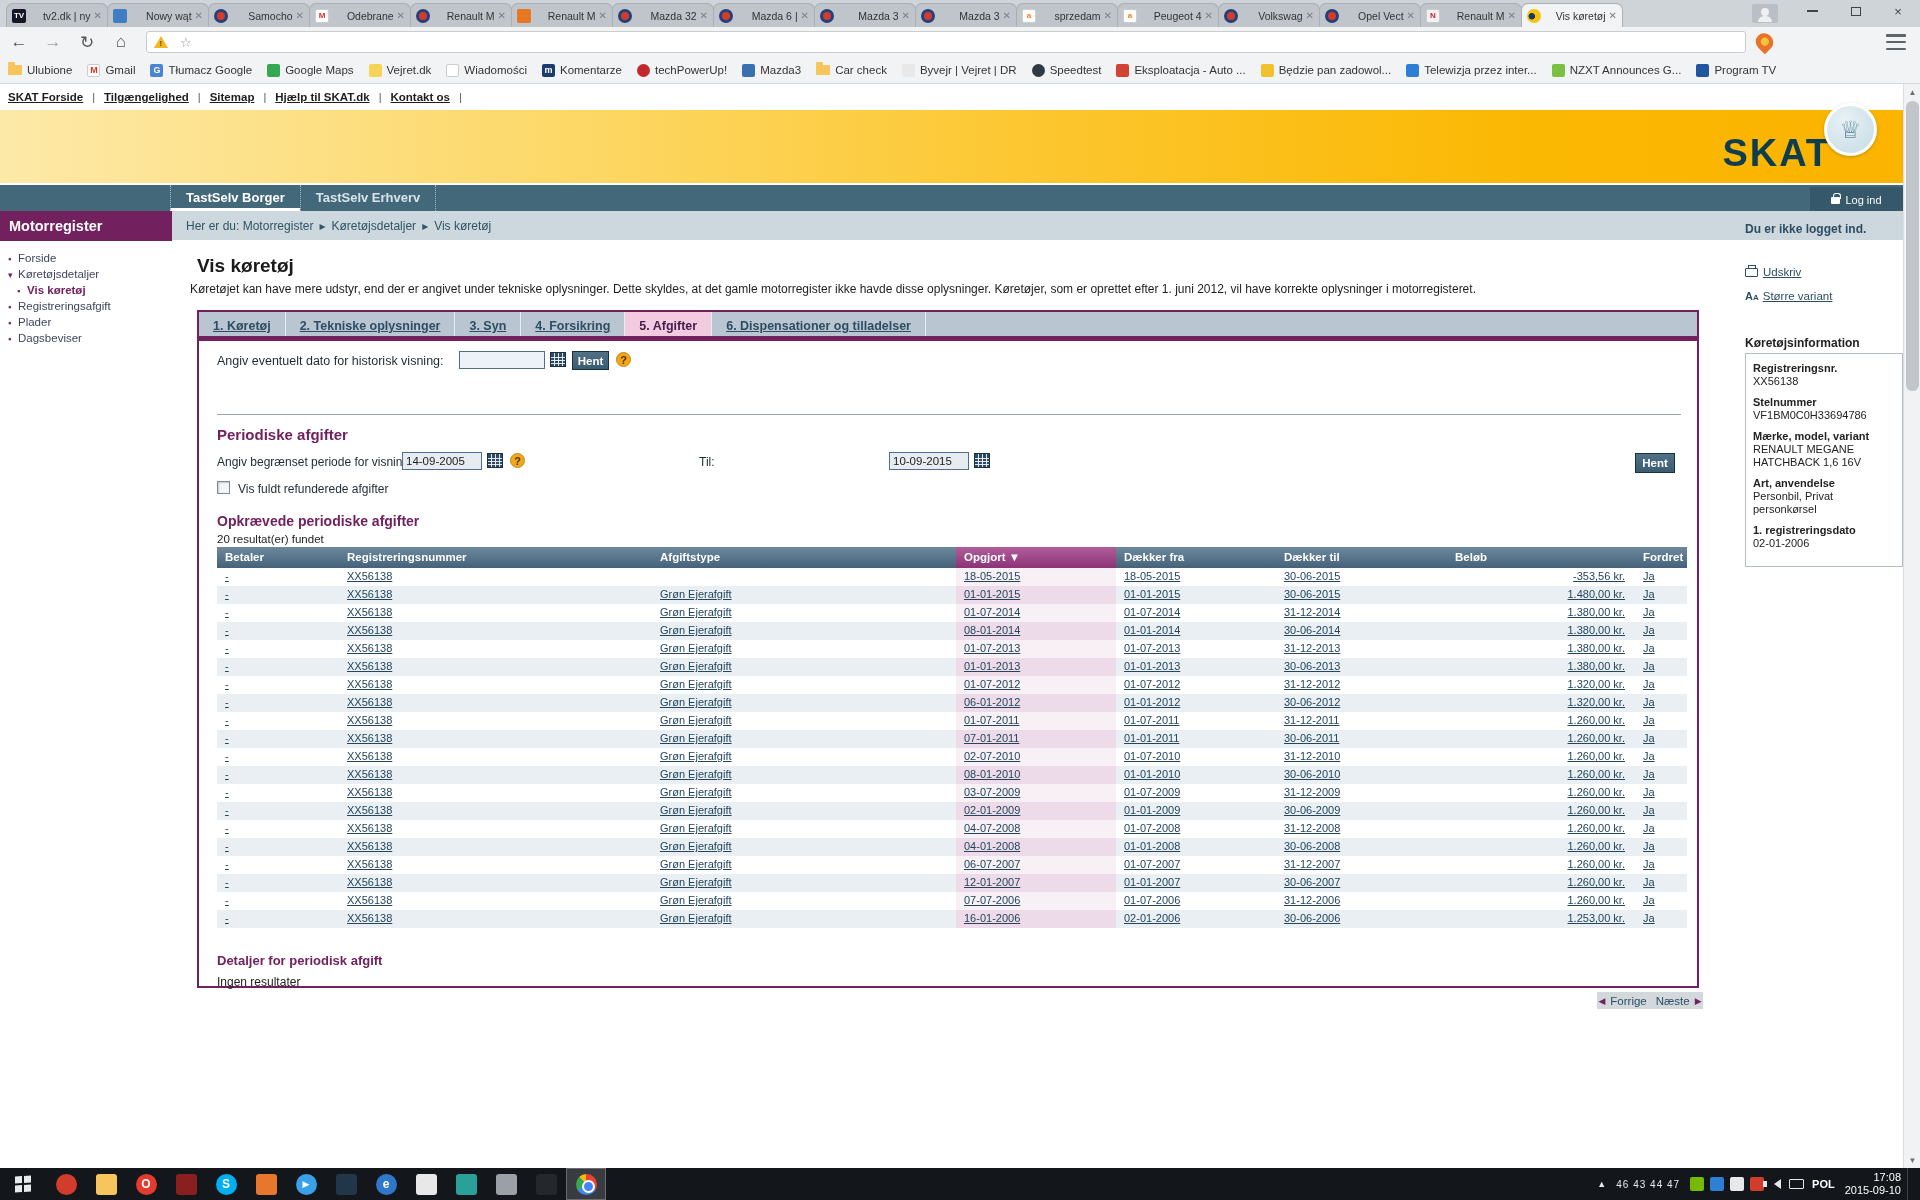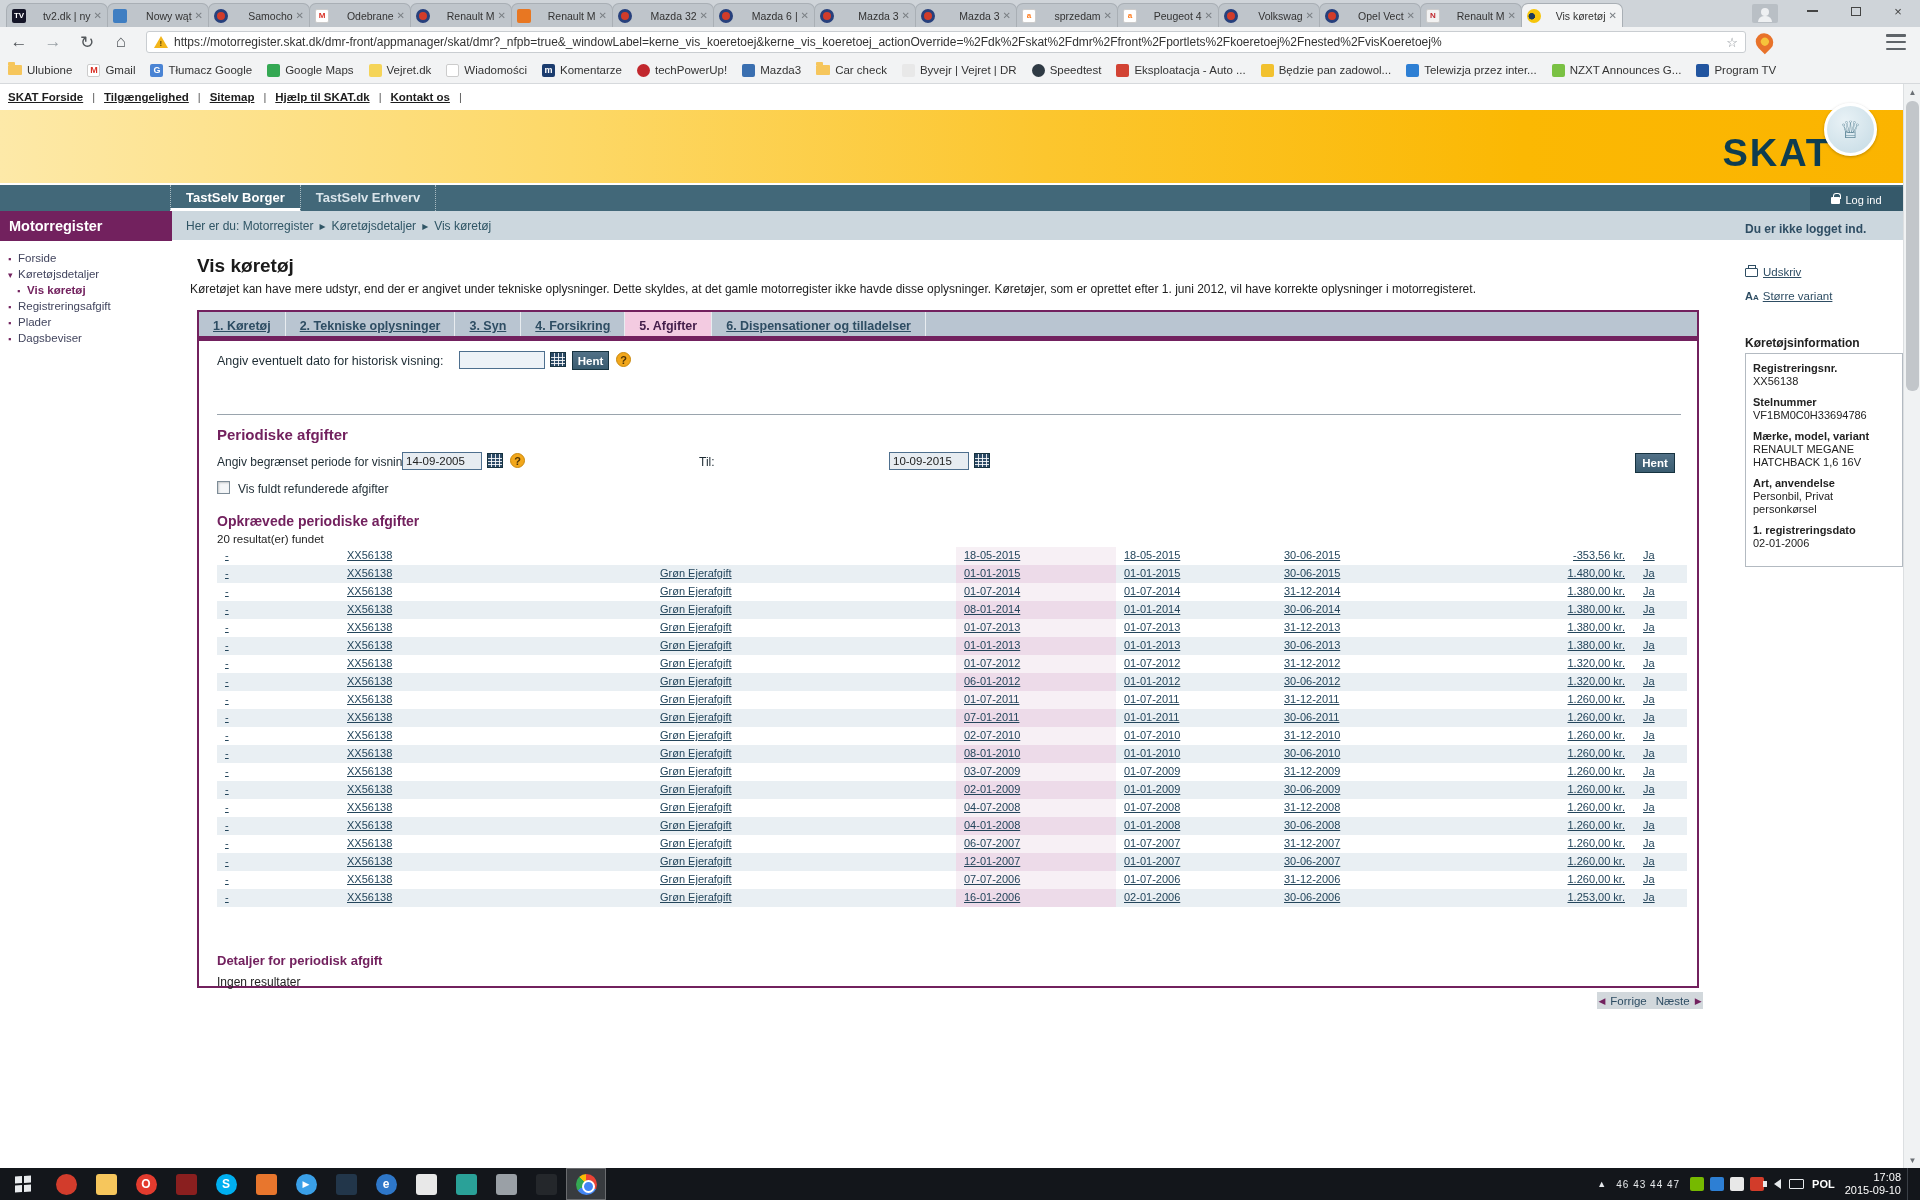"https://motorregister.skat.dk/dmr-front/" span.urltext { html: <span>https://motorregister.skat.dk/dmr-front/appmanager/skat/dmr?_nfpb=true&amp;_windowLabel=kerne_vis_koeretoej&amp;kerne_vis_koeretoej_actionOverride=%2Fdk%2Fskat%2Fdmr%2Ffront%2Fportlets%2Fkoeretoej%2Fnested%2FvisKoeretoej%</span> -> none }
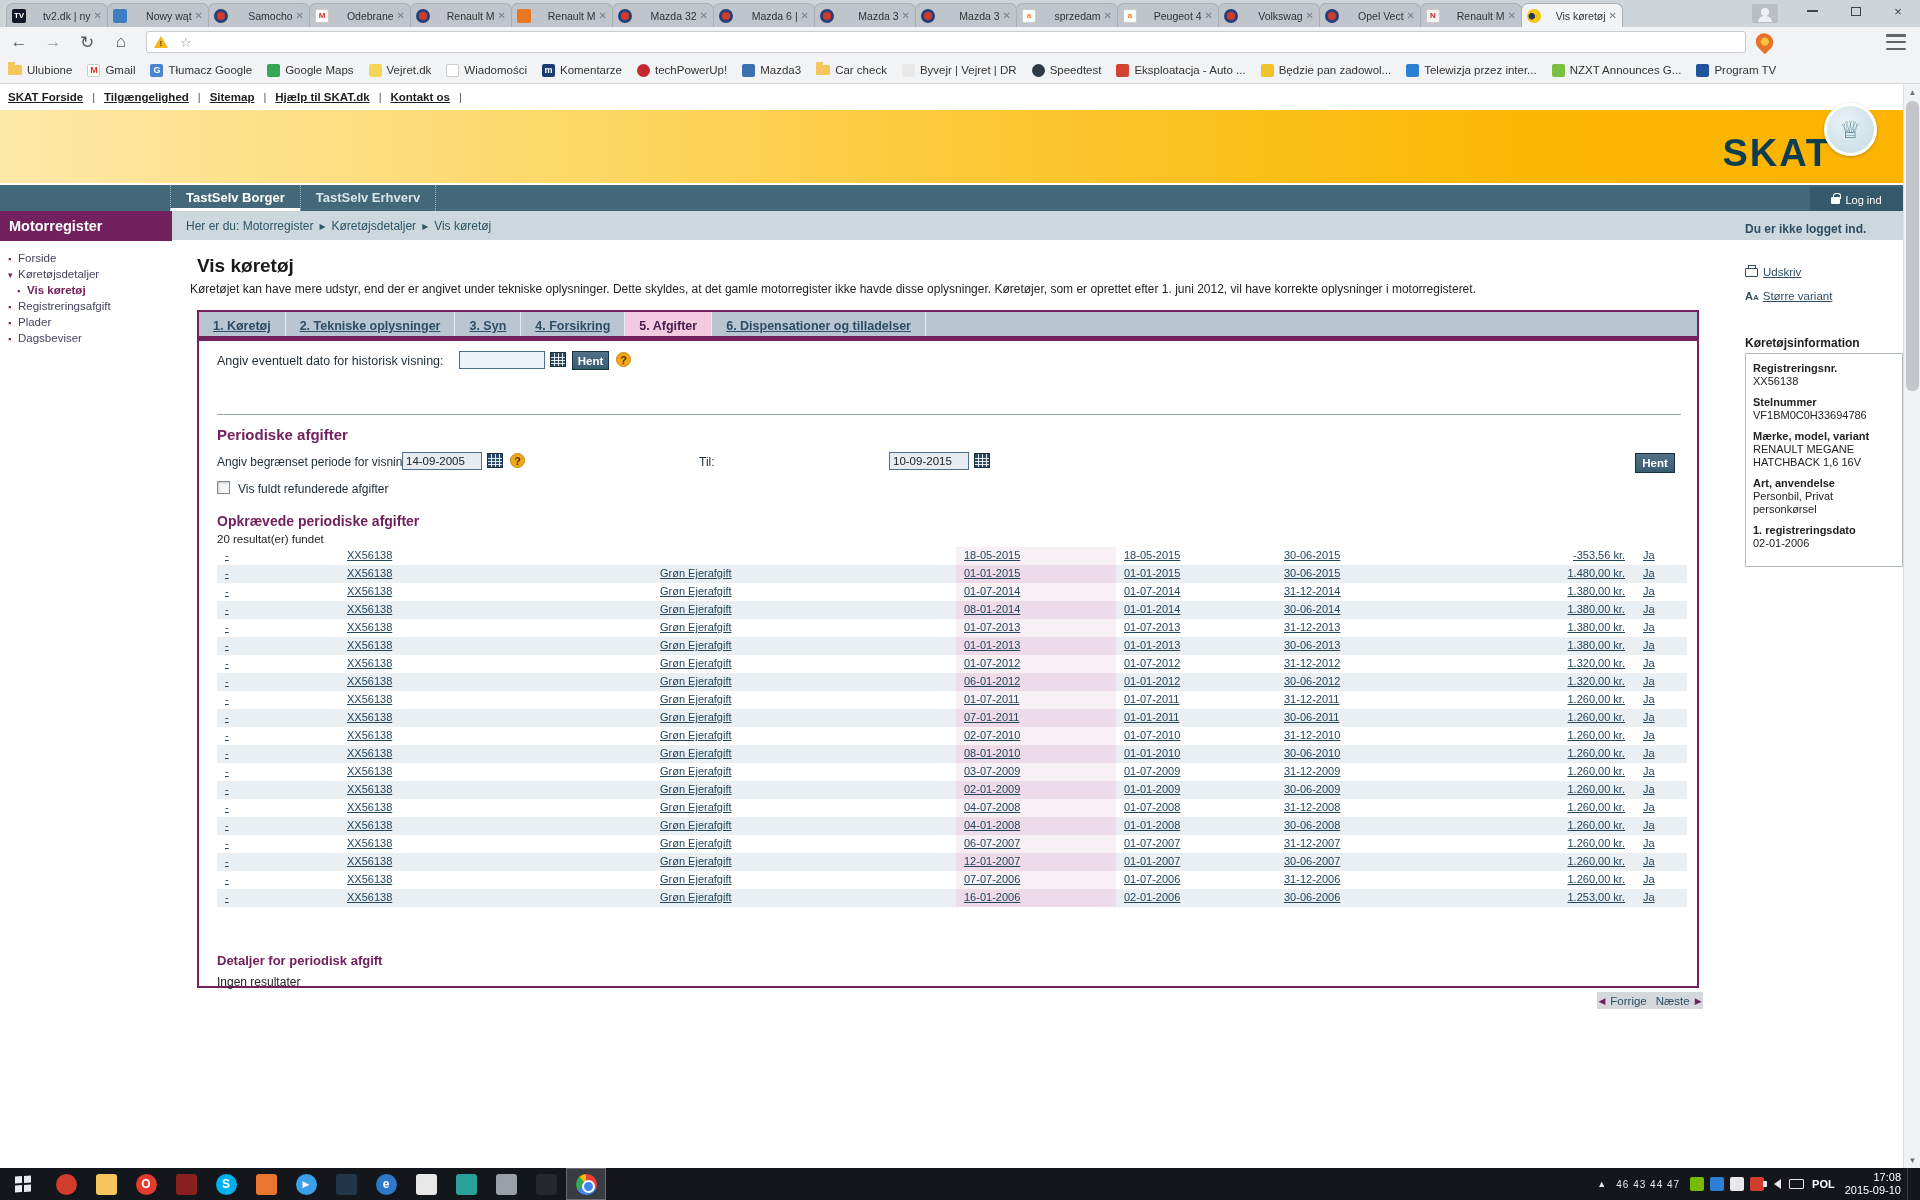"Betaler" div.thead { html: none -> <div> <div>Betaler</div> <div>Registreringsnummer</div> <div>Afgiftstype</div> <div>Opgjort ▼</div> <div>Dækker fra</div> <div>Dækker til</div> <div>Beløb</div> <div>Fordret</div> </div> }
